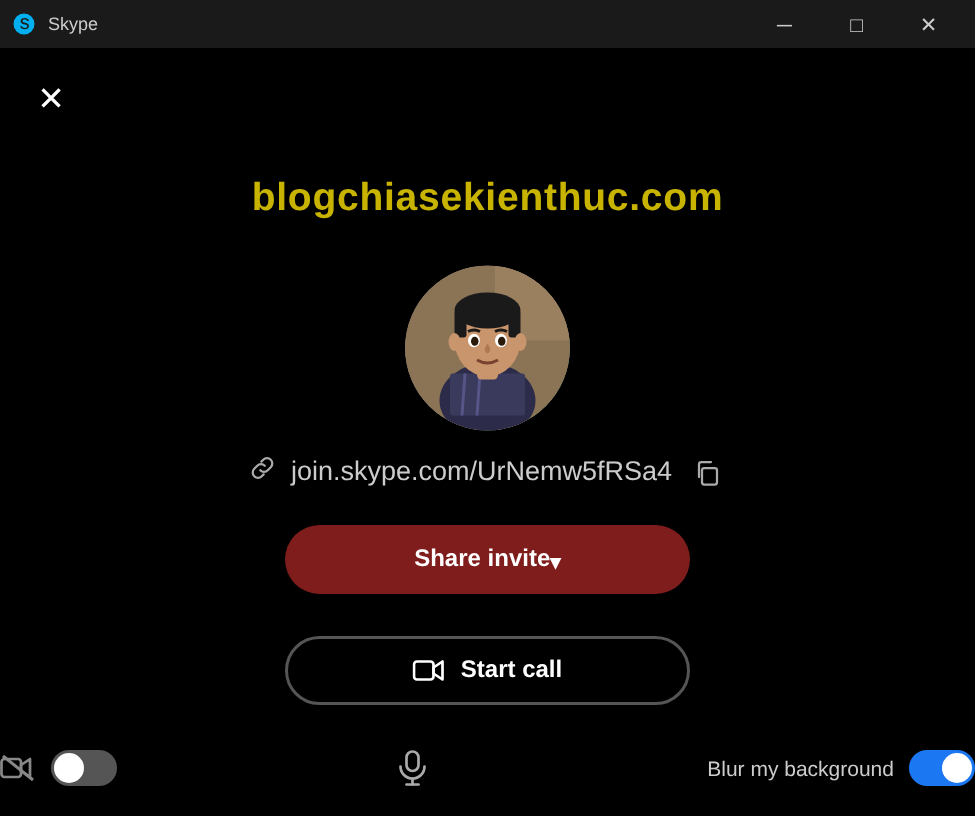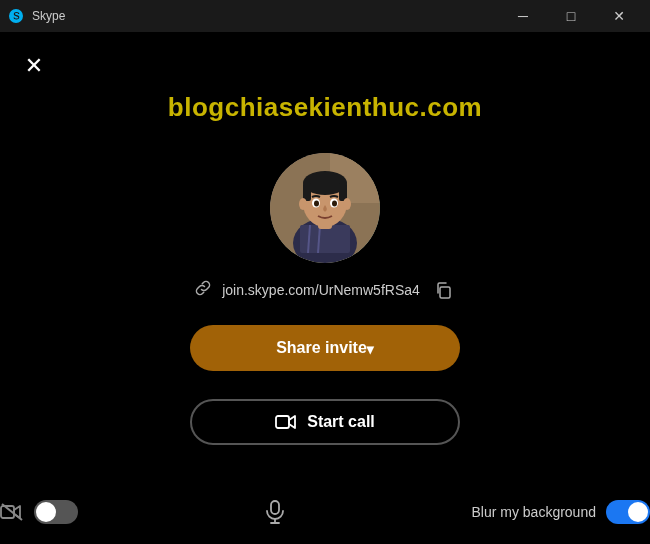"blogchiasekienthuc.com" .website-text { margin-top: 60px -> 84px }
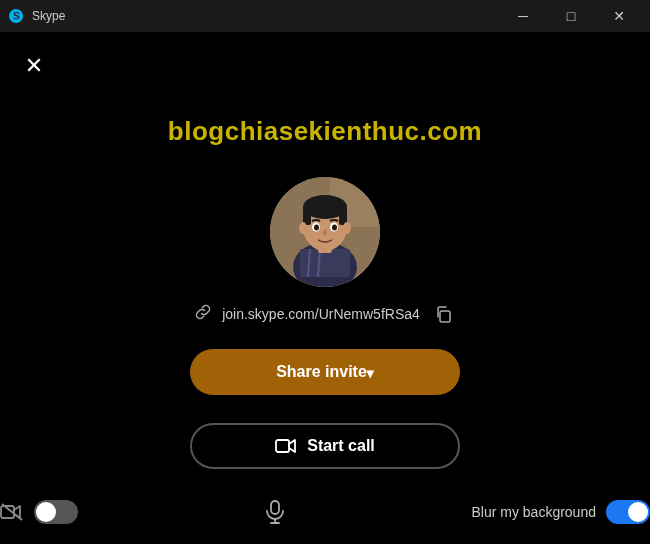"join.skype.com/UrNemw5fRSa4" .join-link-text { font-size: 14px -> 18px }
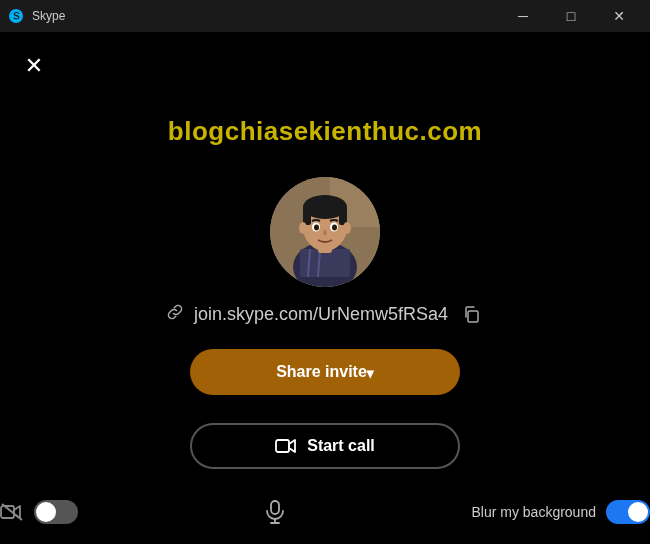"Share invite" .share-invite-btn { background: #a16207 -> #7f1d1d }
